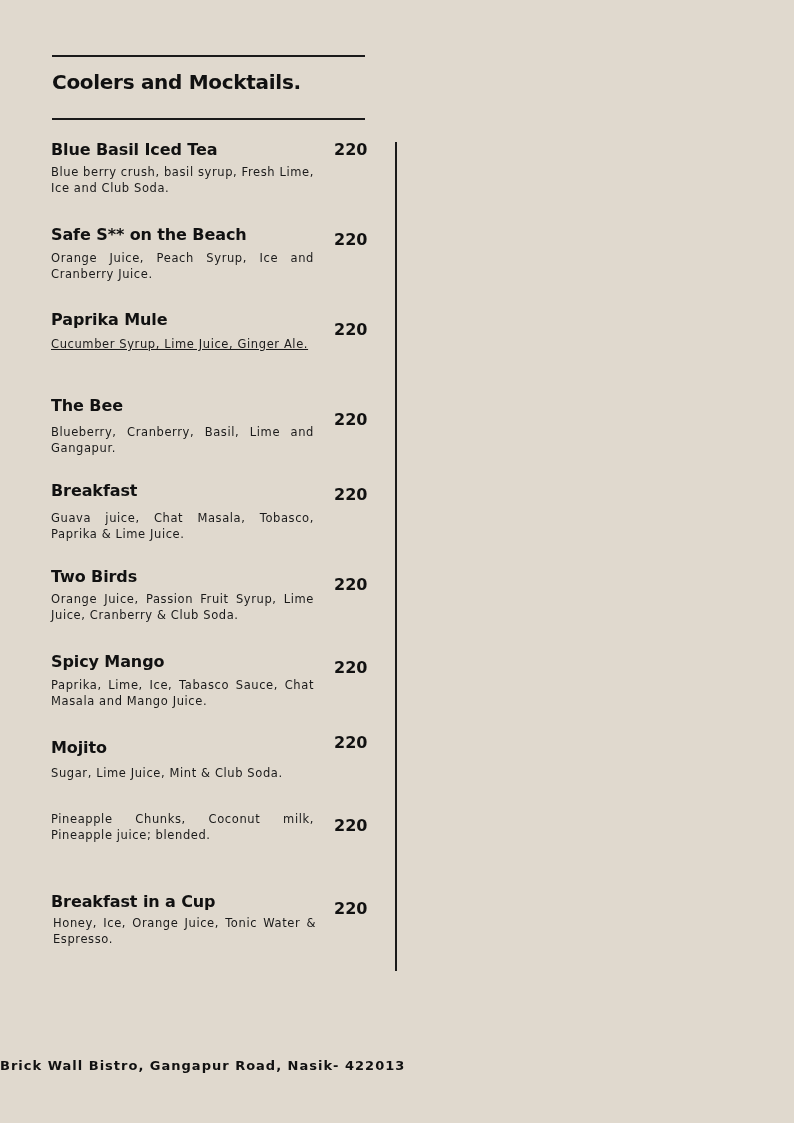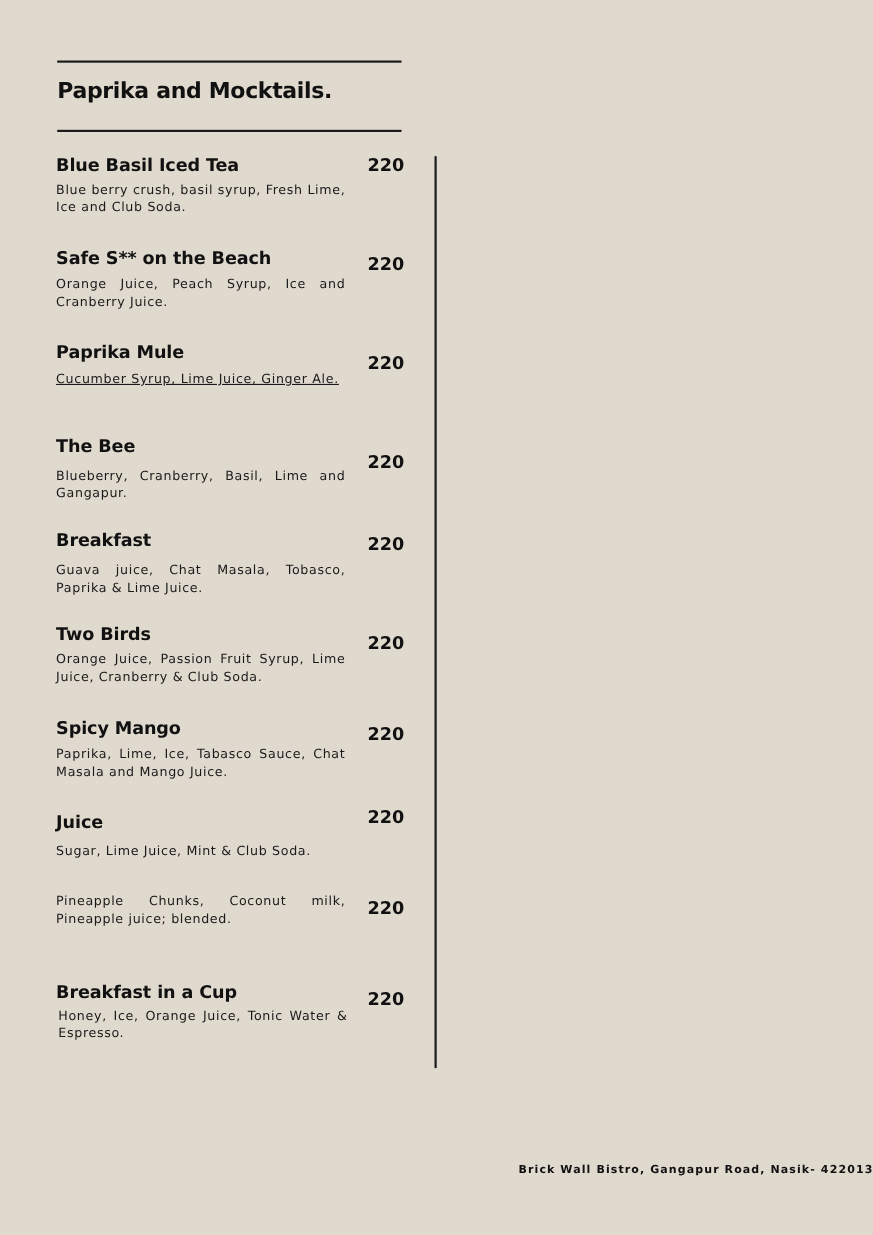"Paprika and Mocktails." h1.title { text: Paprika -> Coolers }
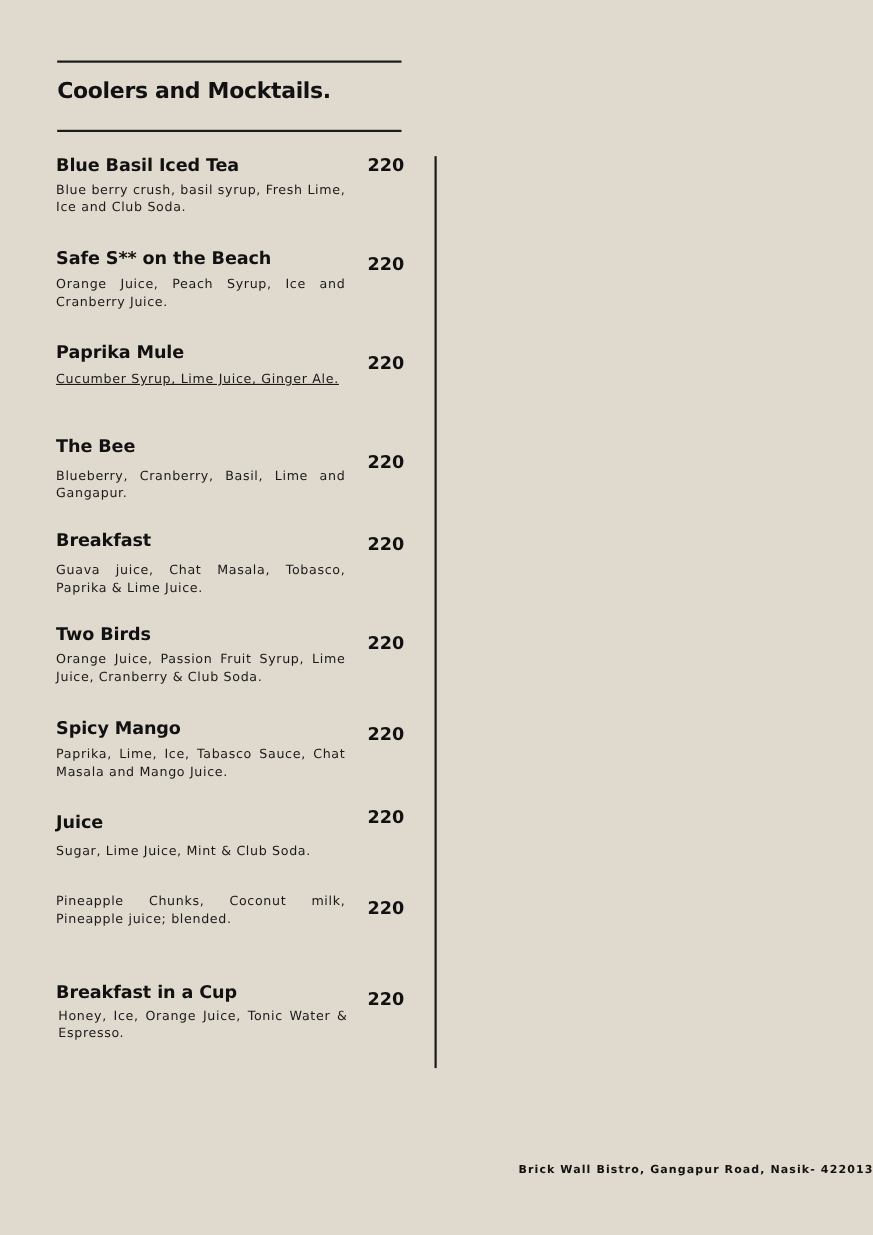"Juice" div.item-name { text: Juice -> Mojito }
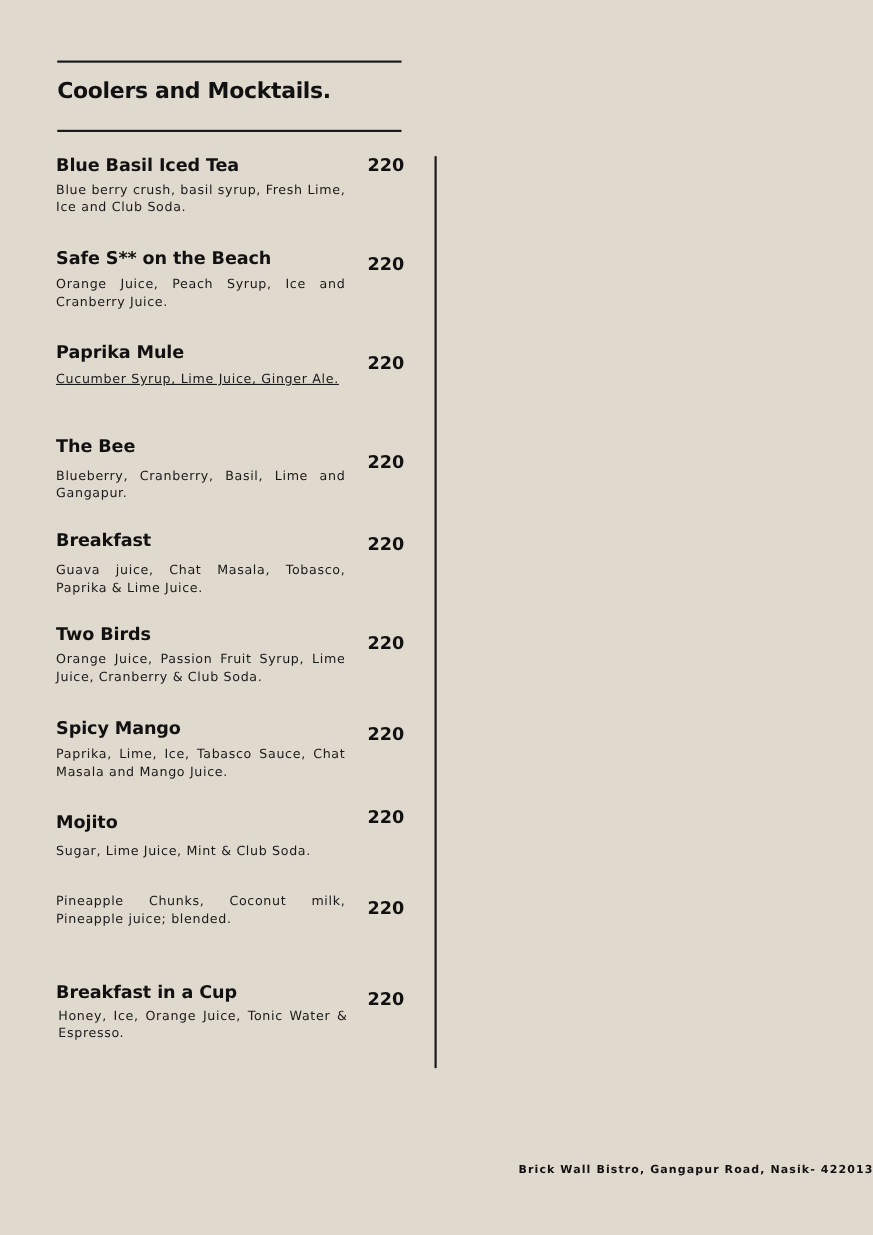"Brick Wall Bistro, Gangapur Road," .footer { font-size: 10px -> 13px; text-align: right -> left }
